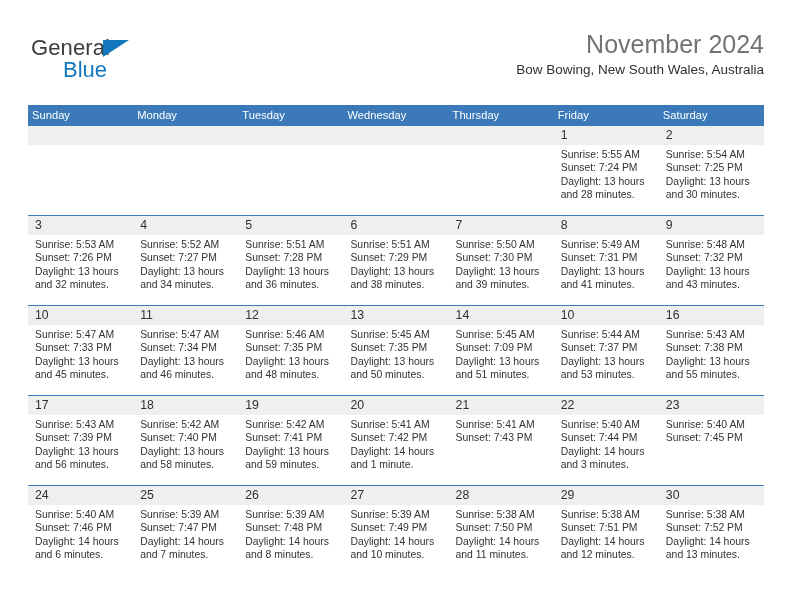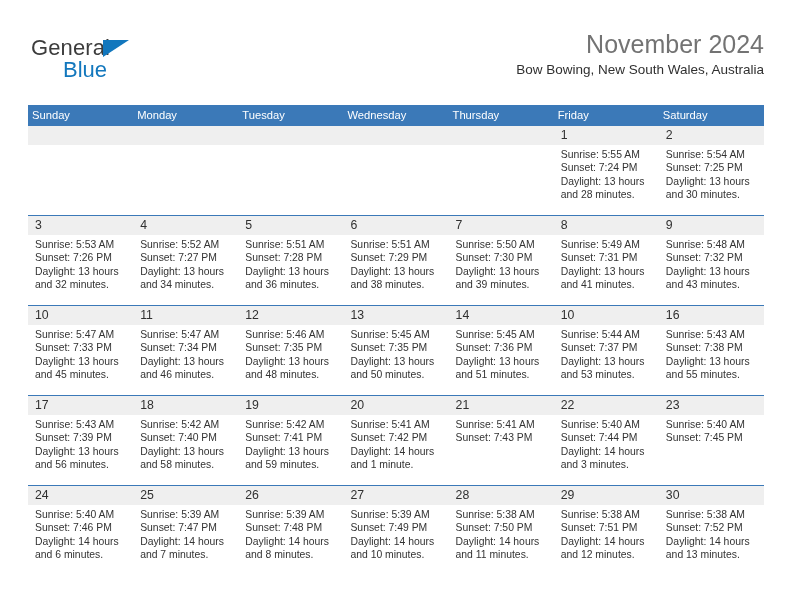"Sunset: 7:36 PM" div { text: 7:36 -> 7:09 }
